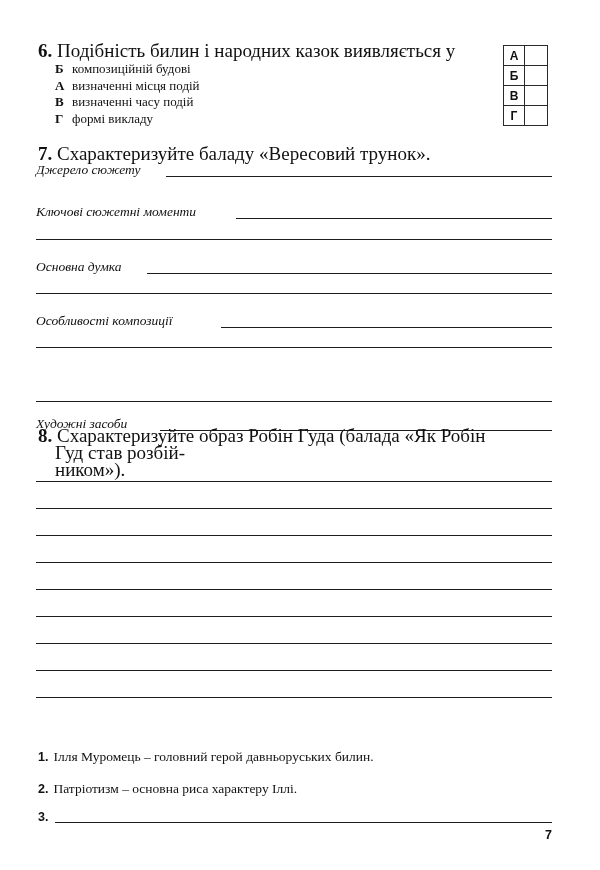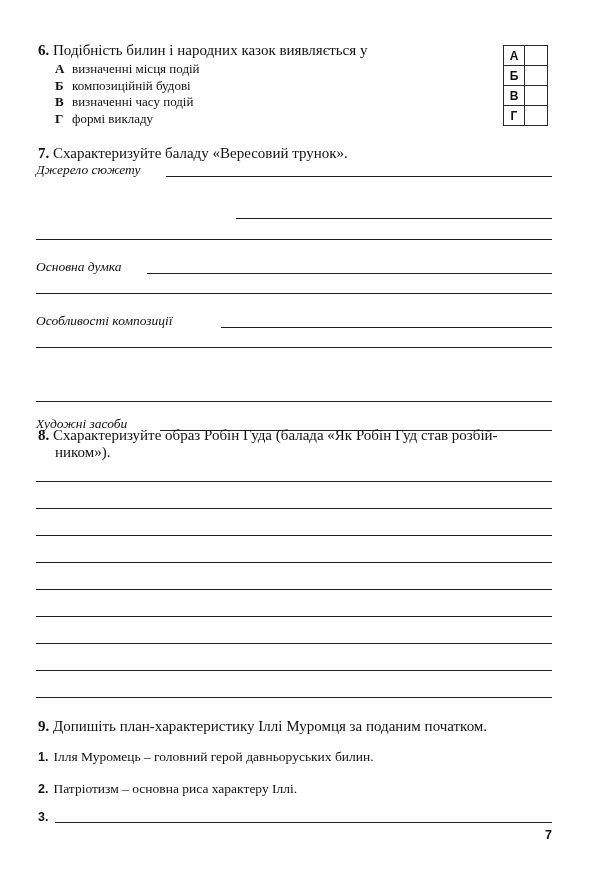"6. Подібність билин і народних" .q-head { font-size: 15px -> 19px }
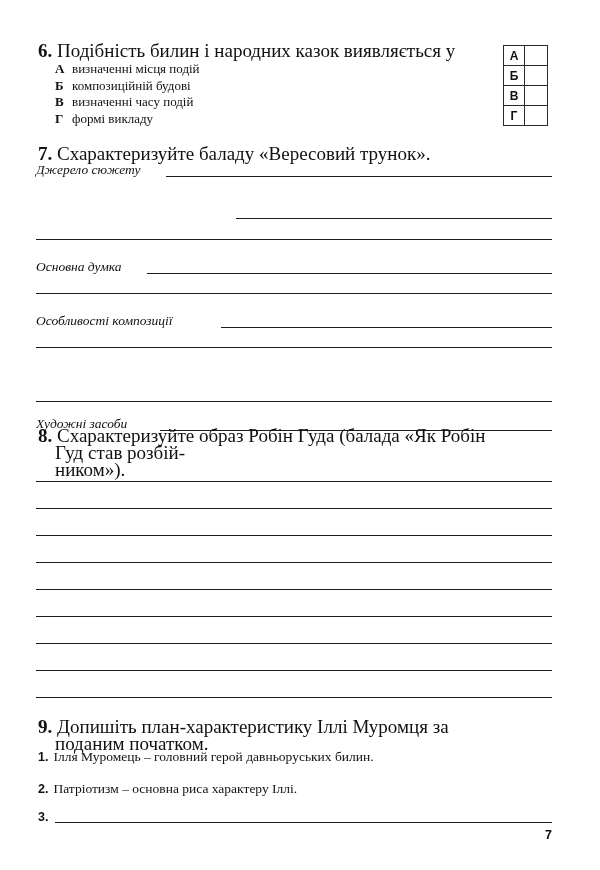"А визначенні місця подій" div.option-row { order: before "Б композиційній будові" -> after "Б композиційній будові" }
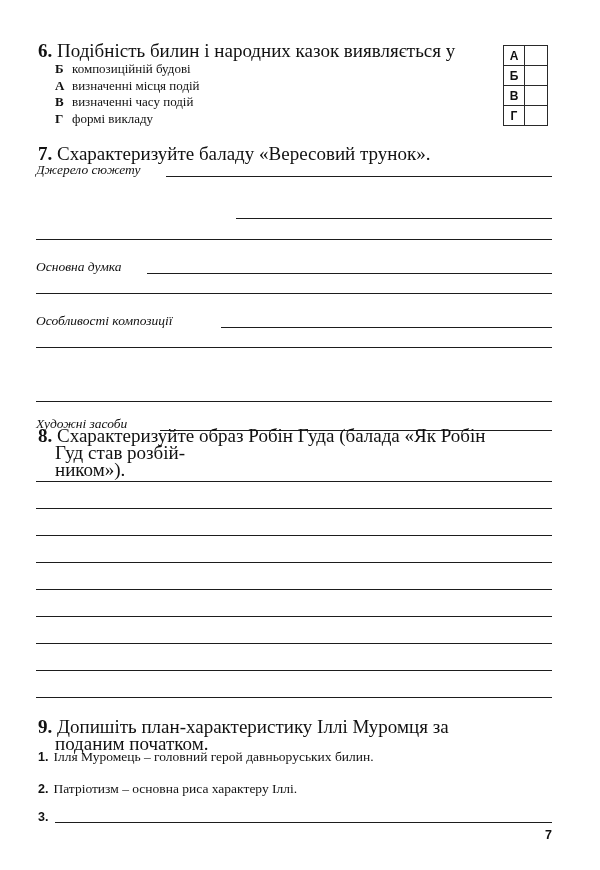"Ключові сюжетні моменти" span.lbl { html: none -> <span>Ключові сюжетні моменти</span> }
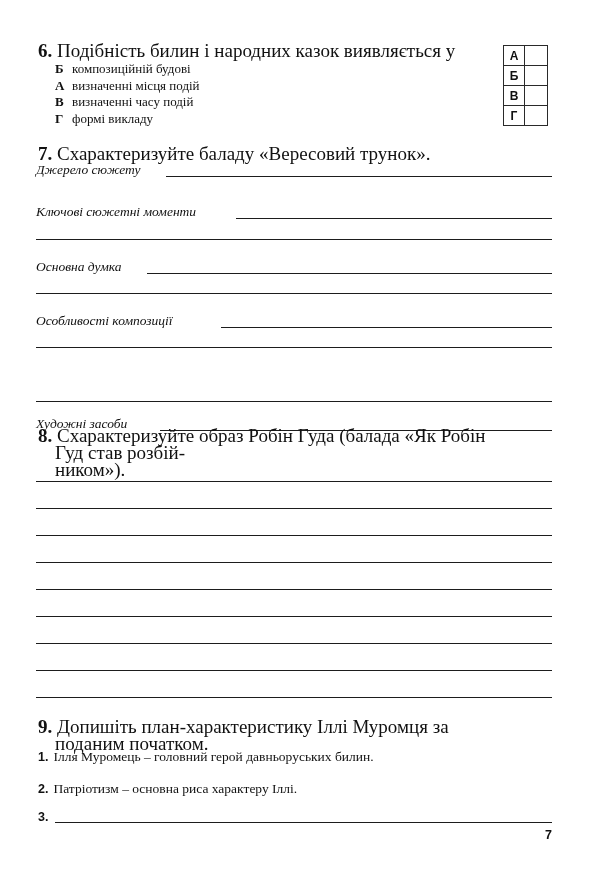"9. Допишіть план-характеристику Іллі" div.q-block { html: <div> <div> <span>9.</span> <span>Допишіть план-характеристику Іллі Муромця за поданим початком.</span> </div> </div> -> none }
